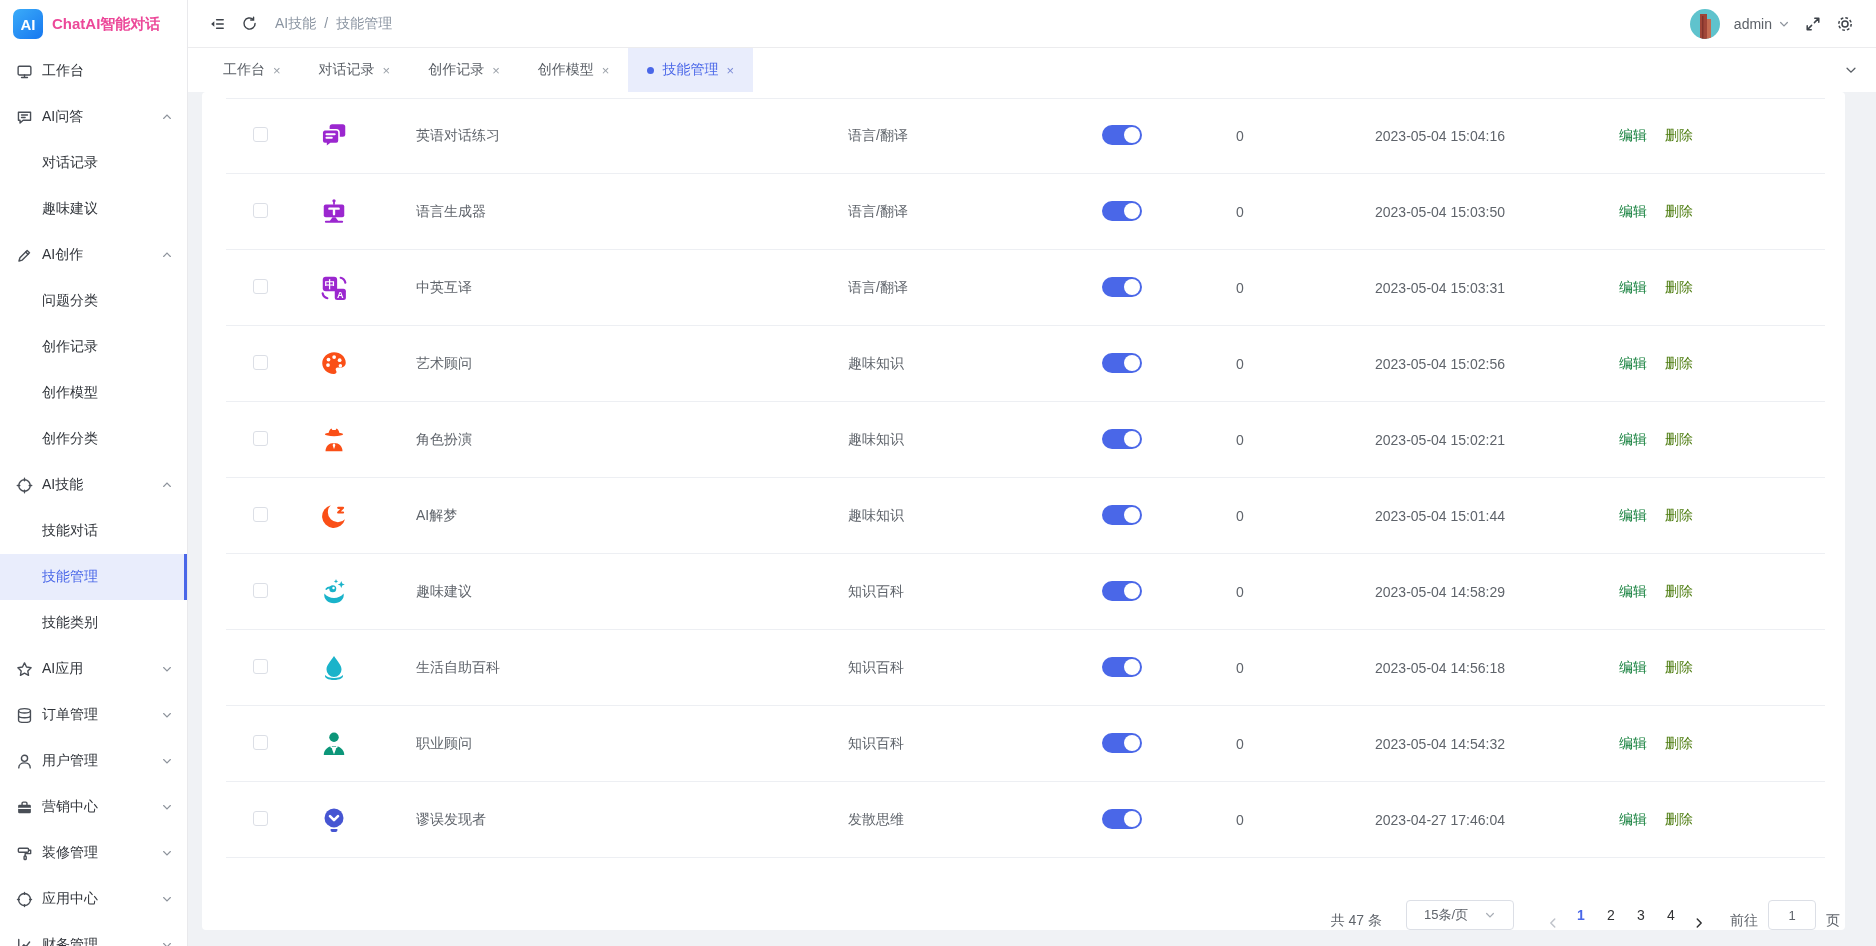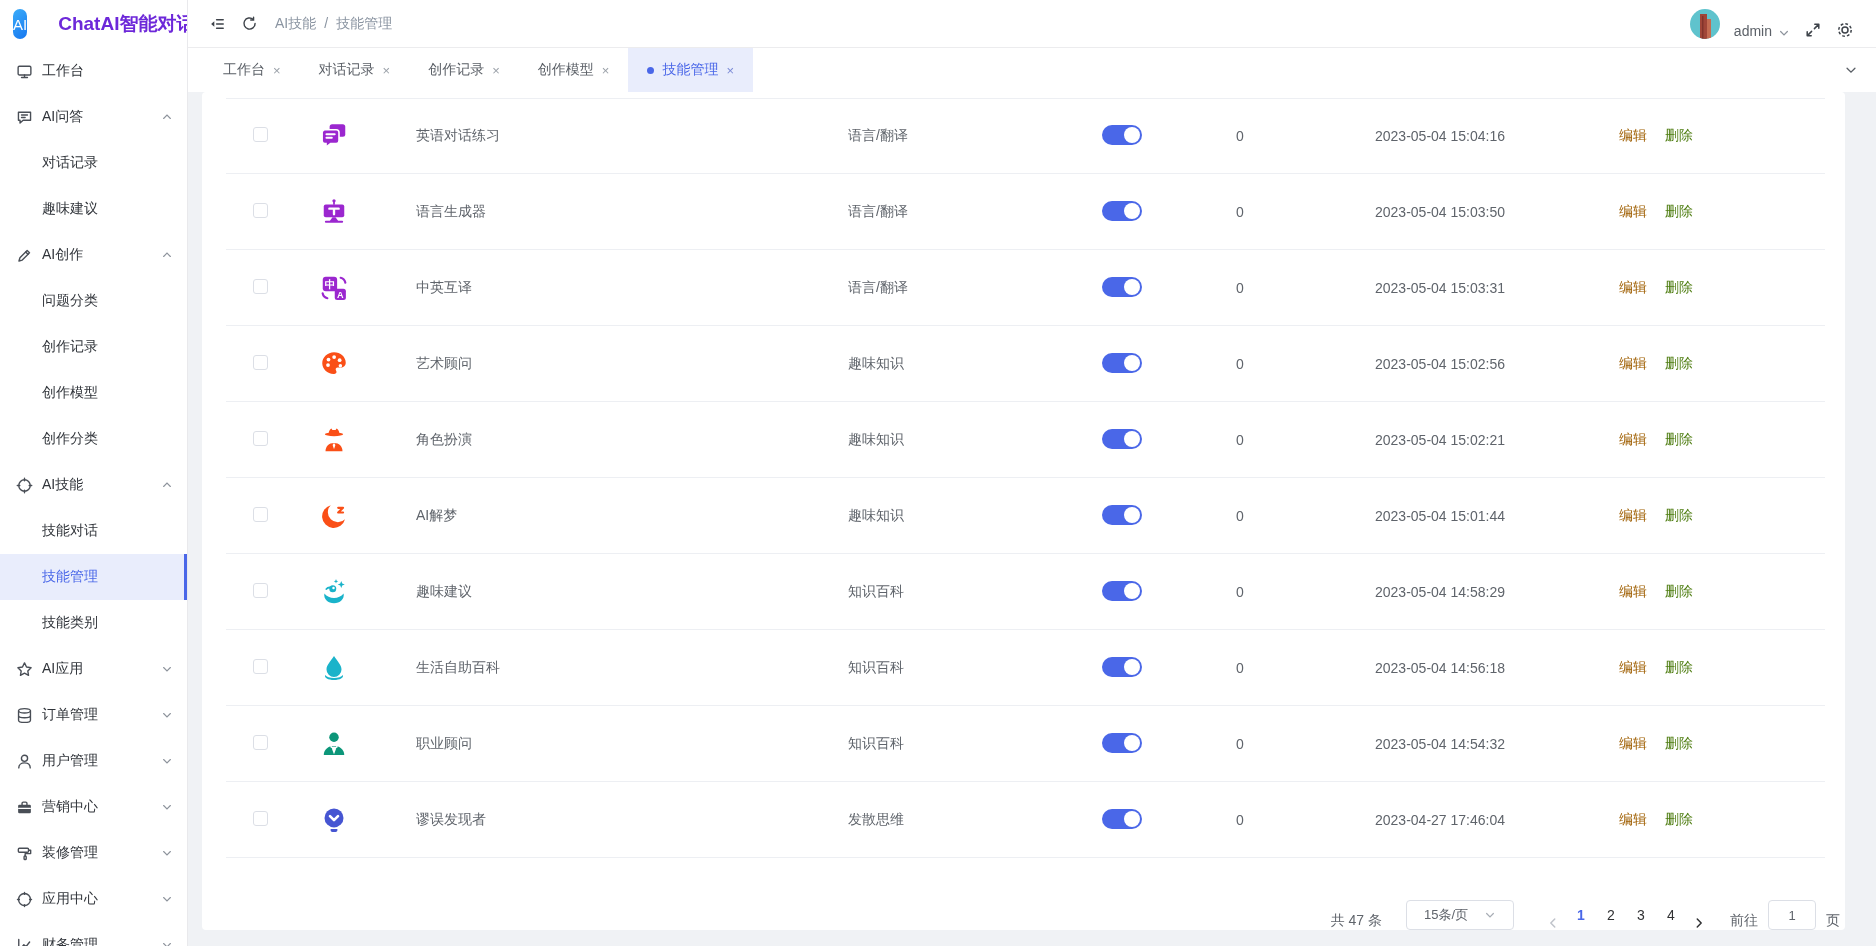"AI" .logo-badge { font-weight: normal -> bold }
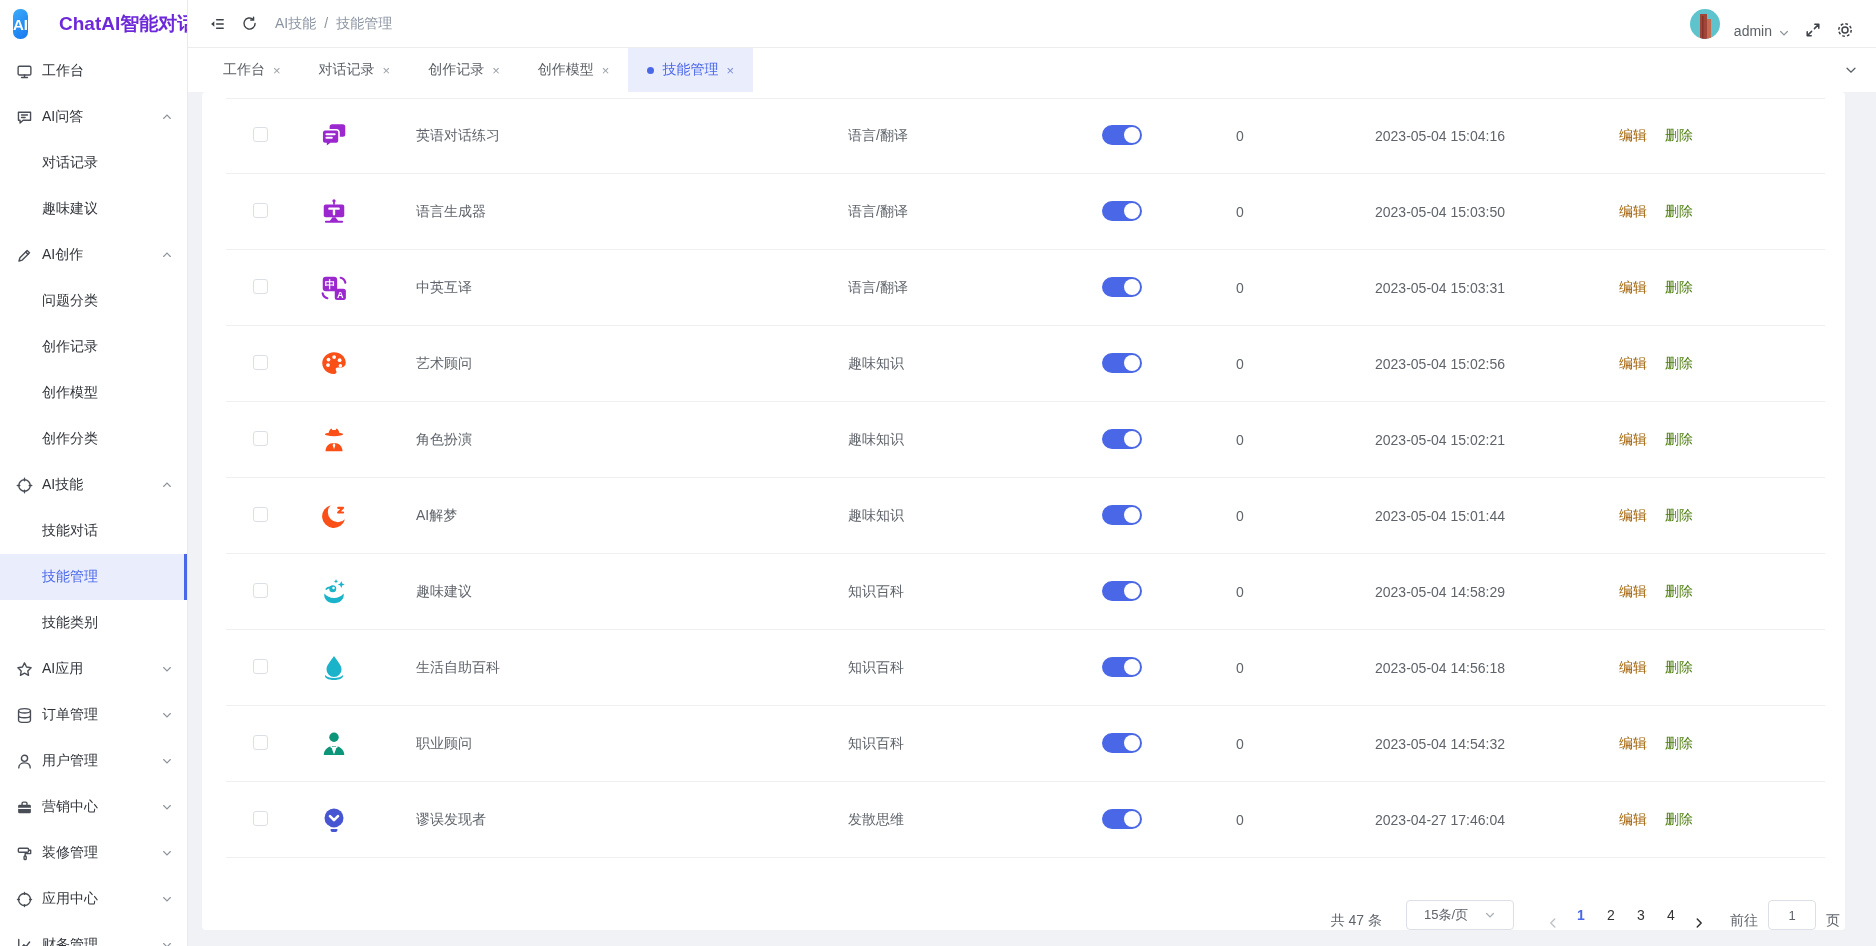"ChatAI智能对话" .app-title { color: #6d28d9 -> #ec4899; font-size: 19px -> 15px; margin-left: 22px -> none }
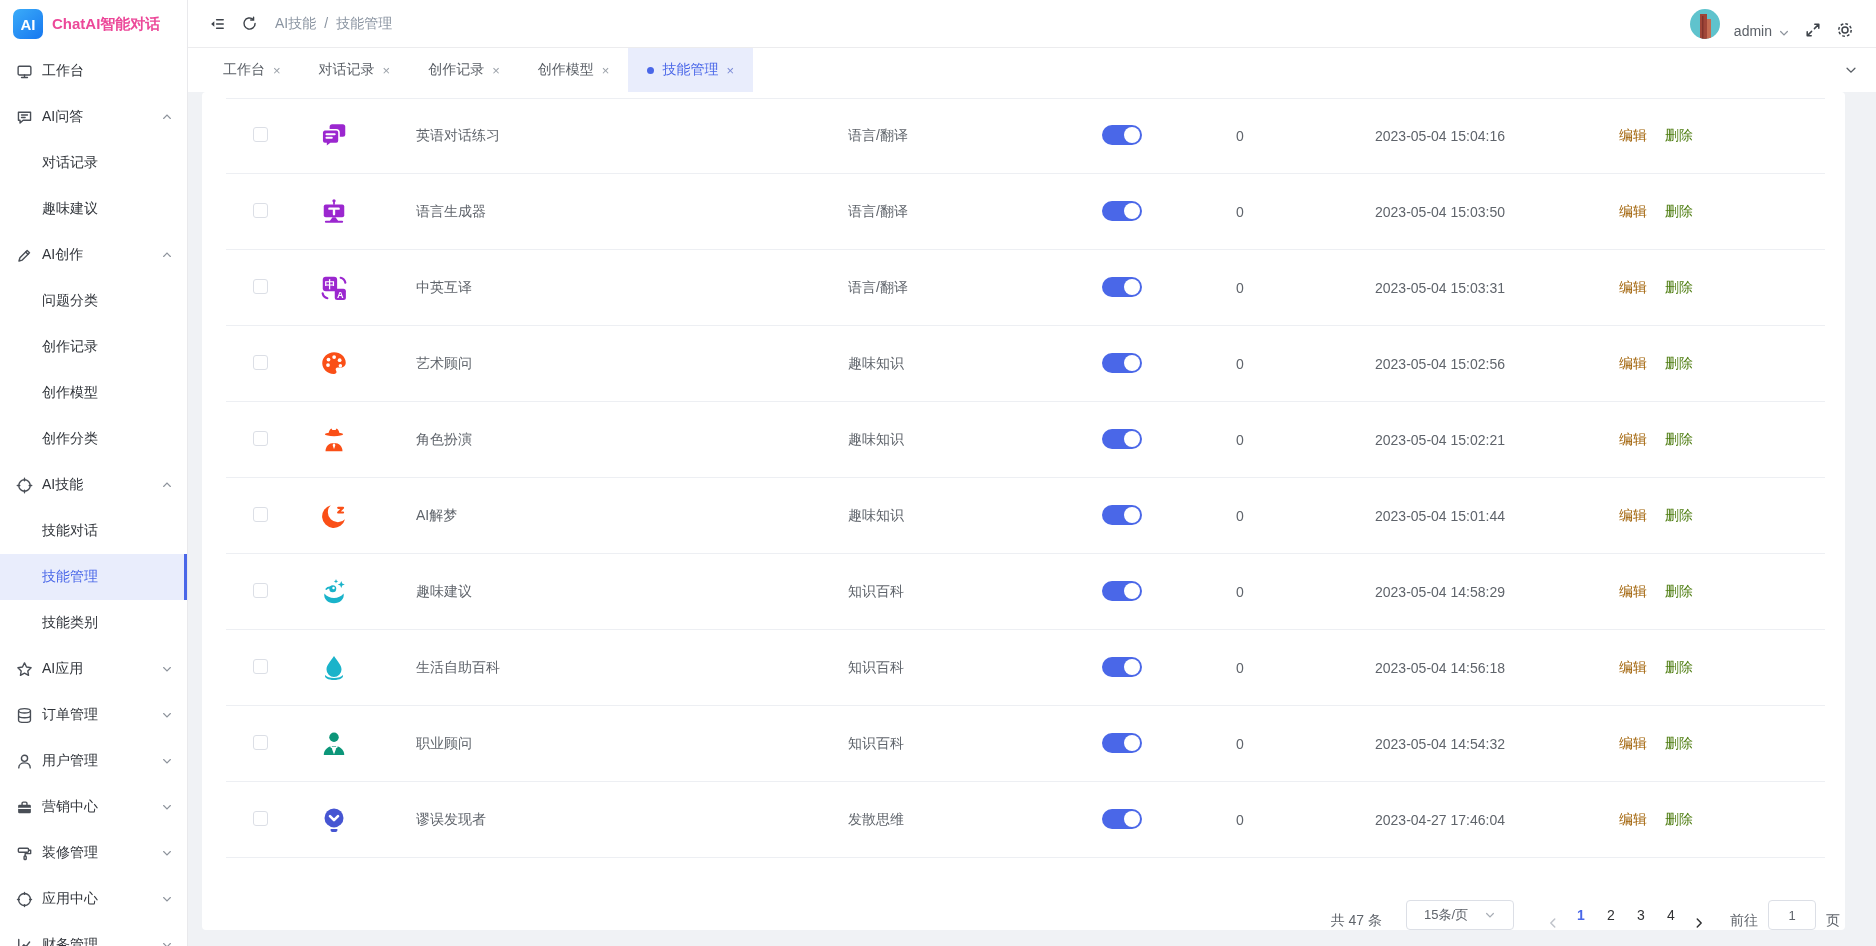"admin" .topbar-right { align-items: flex-end -> center }
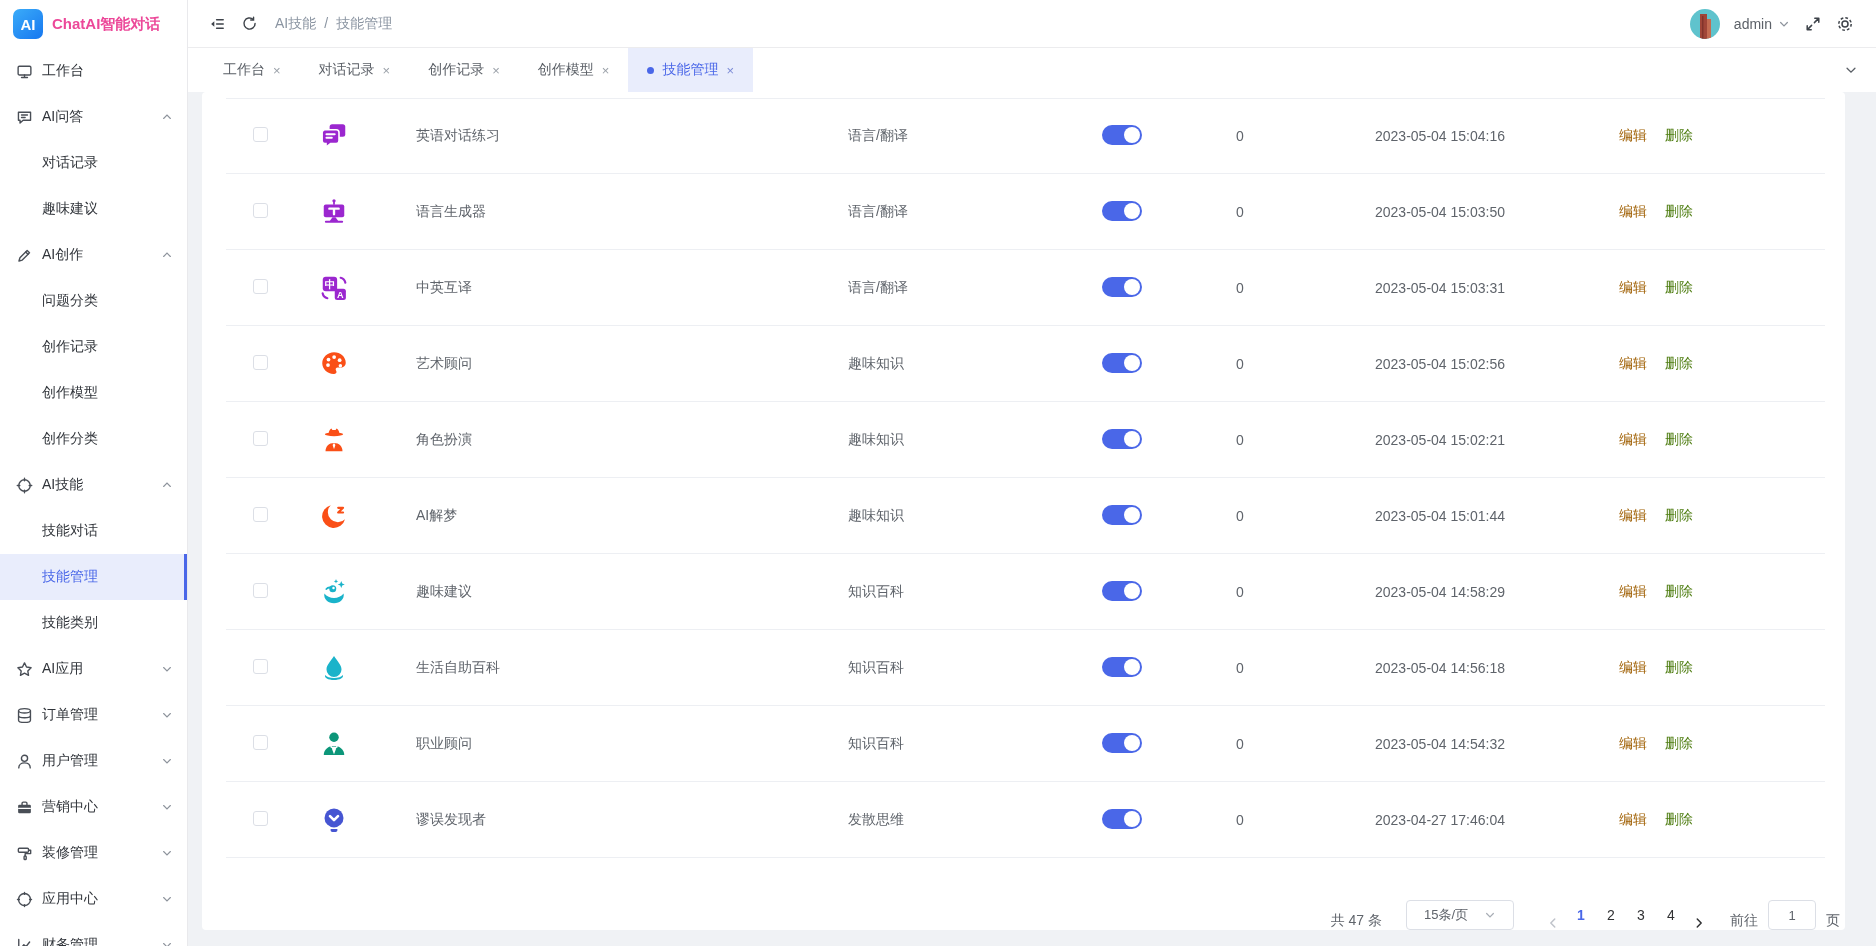"编辑" .link-edit { color: #a16207 -> #15803d }
